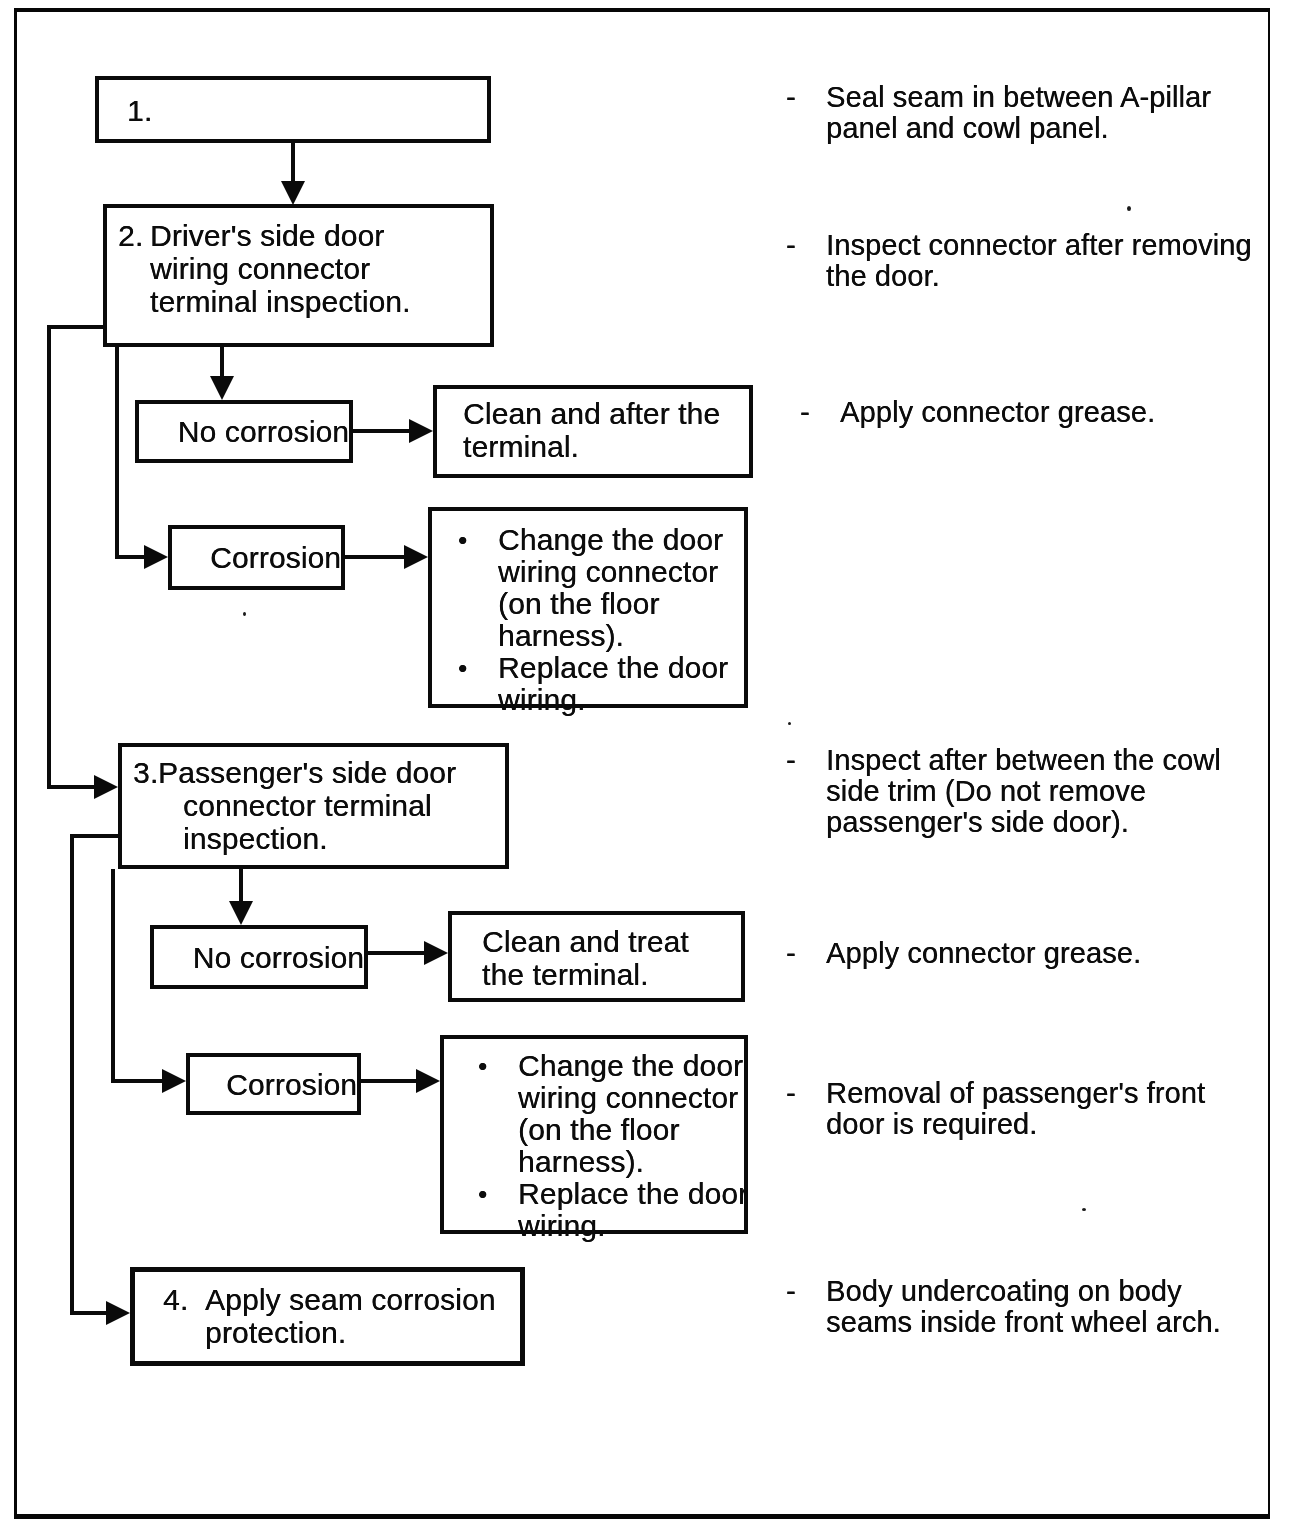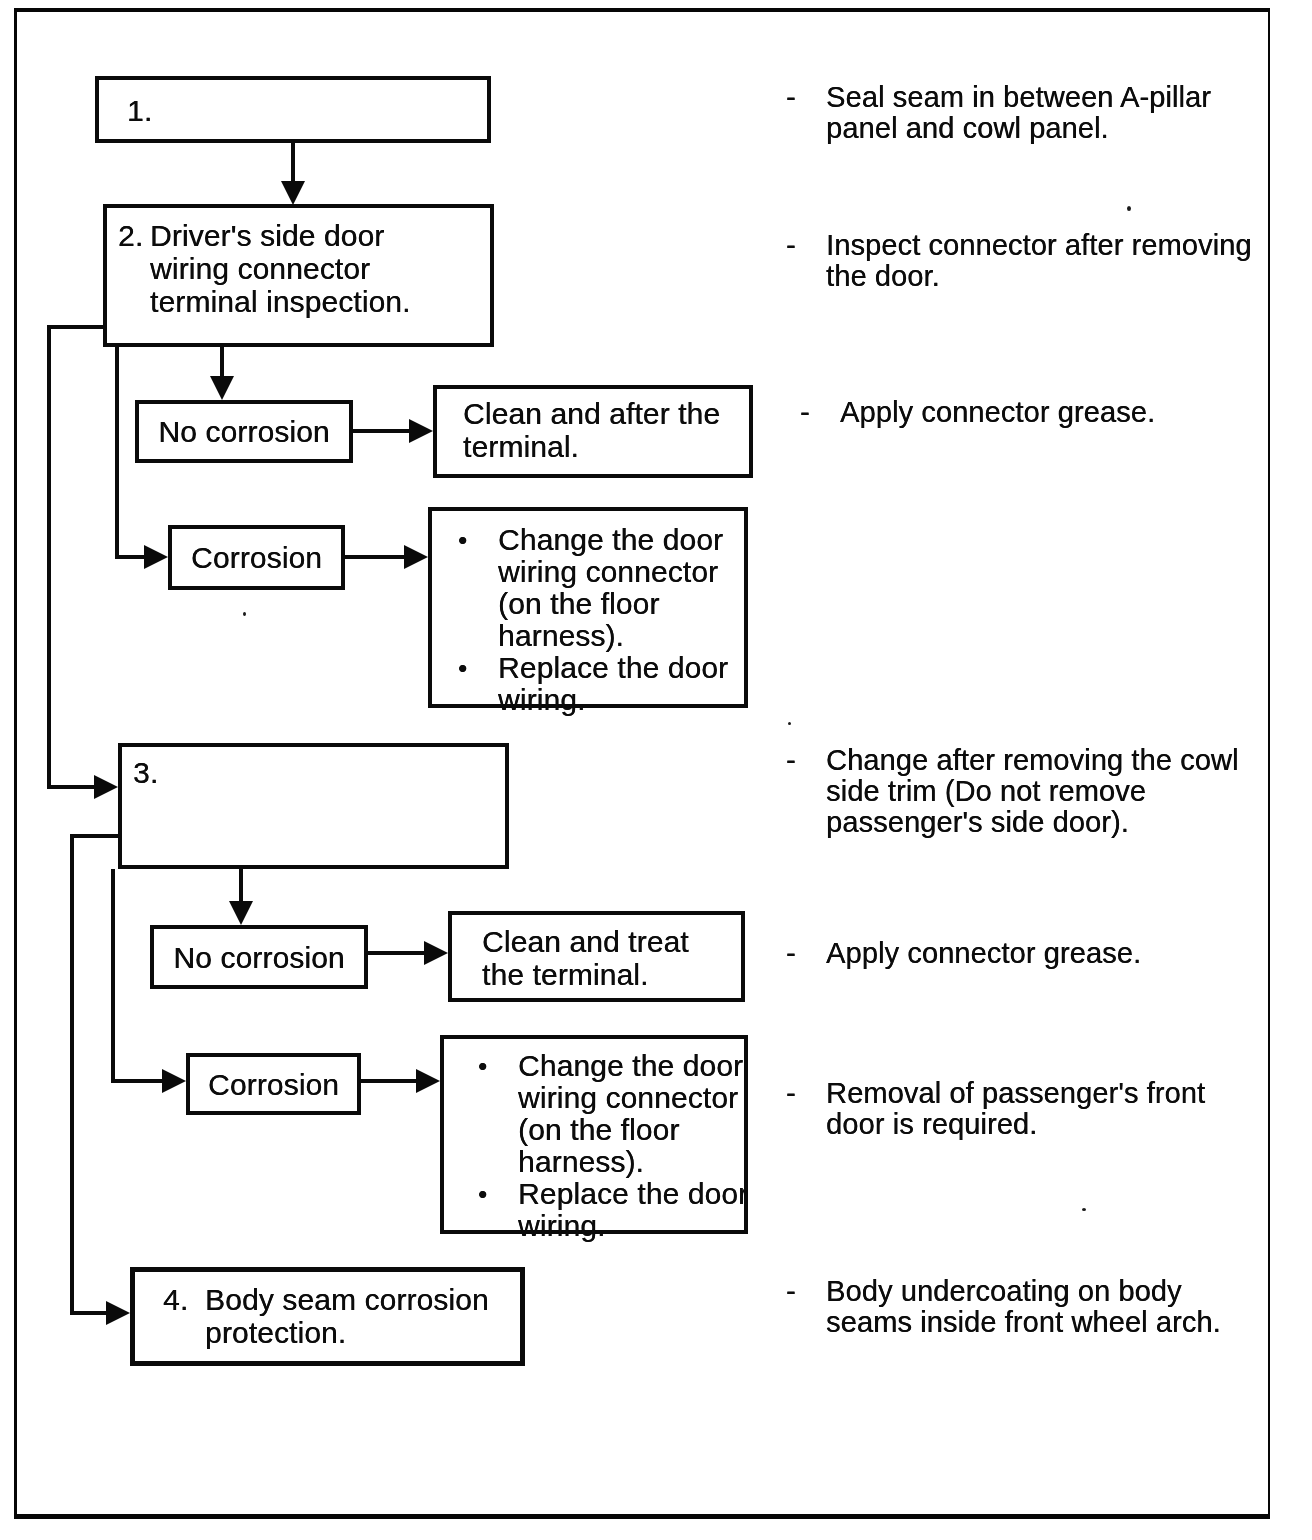"No corrosion" .center-lab { justify-content: center -> flex-end }
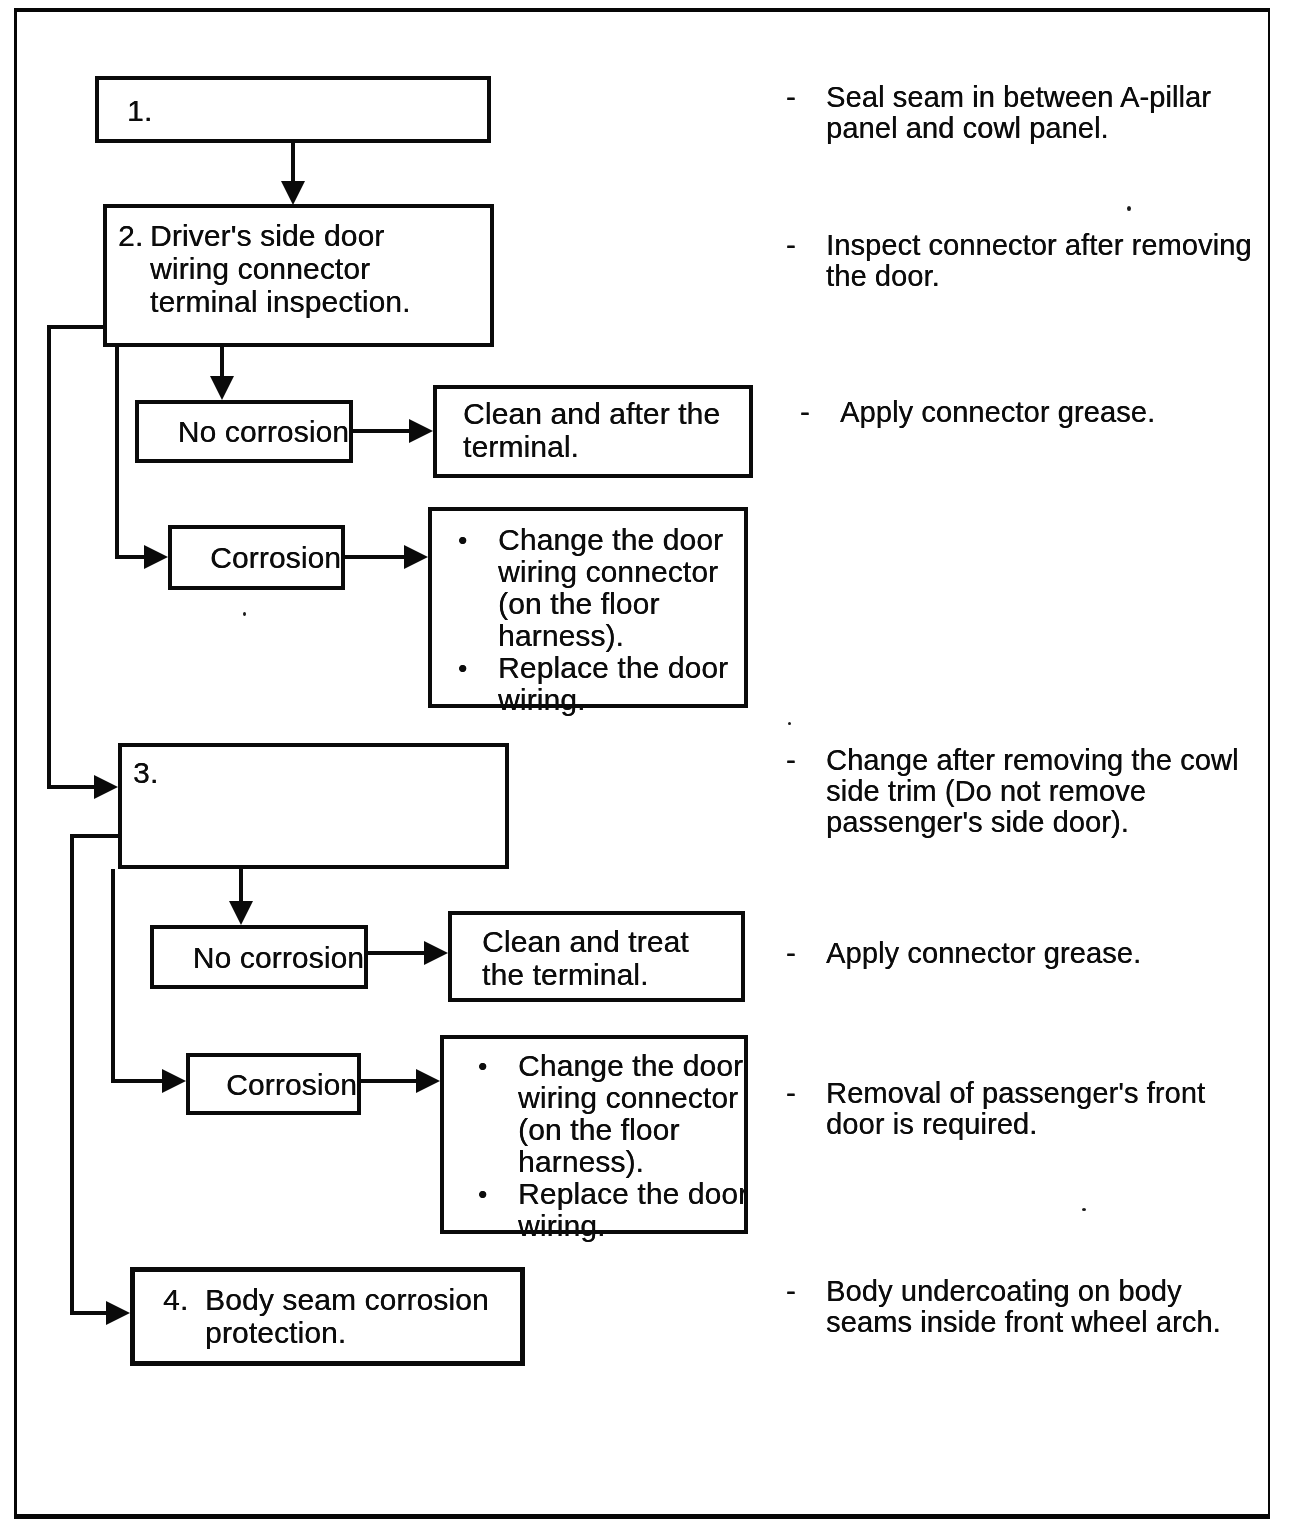"Passenger's side door" span.ml { html: none -> <span>Passenger's side door connector terminal inspection.</span> }
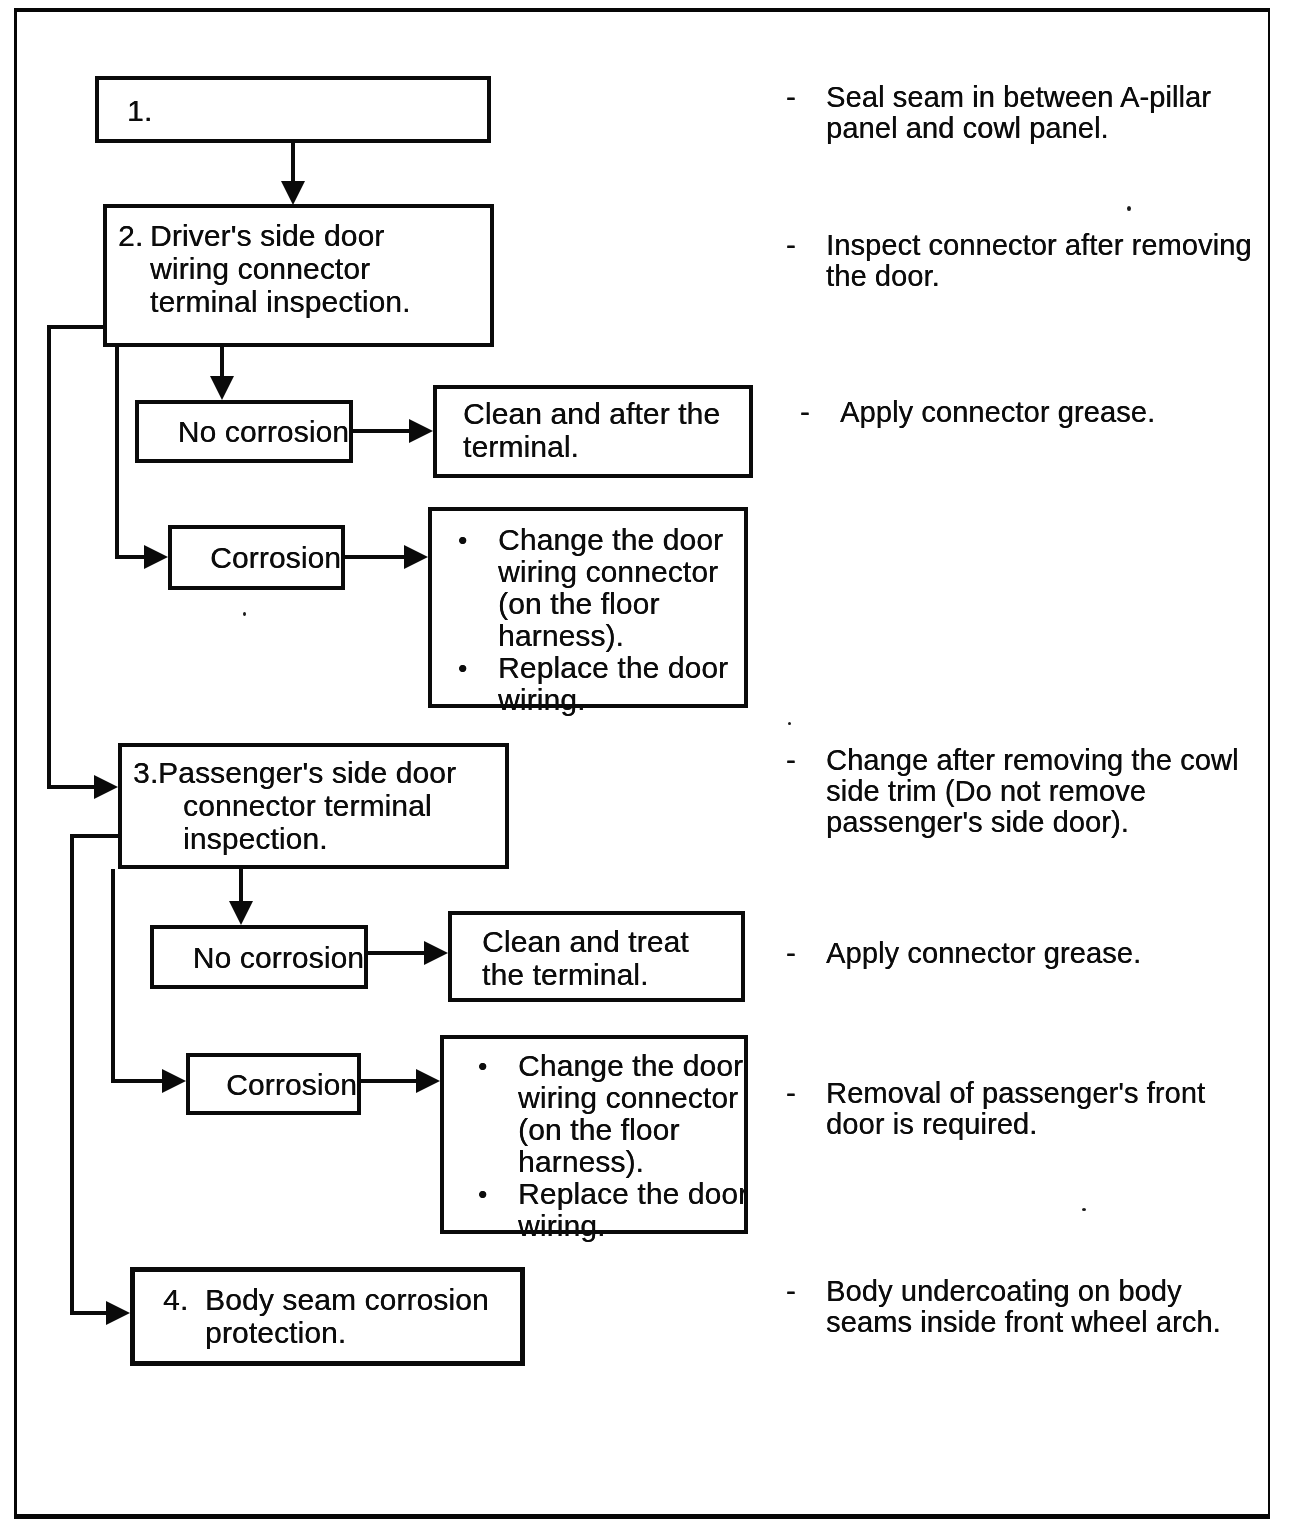"Change after removing the cowl" span.ml { text: Change after removing -> Inspect after between }
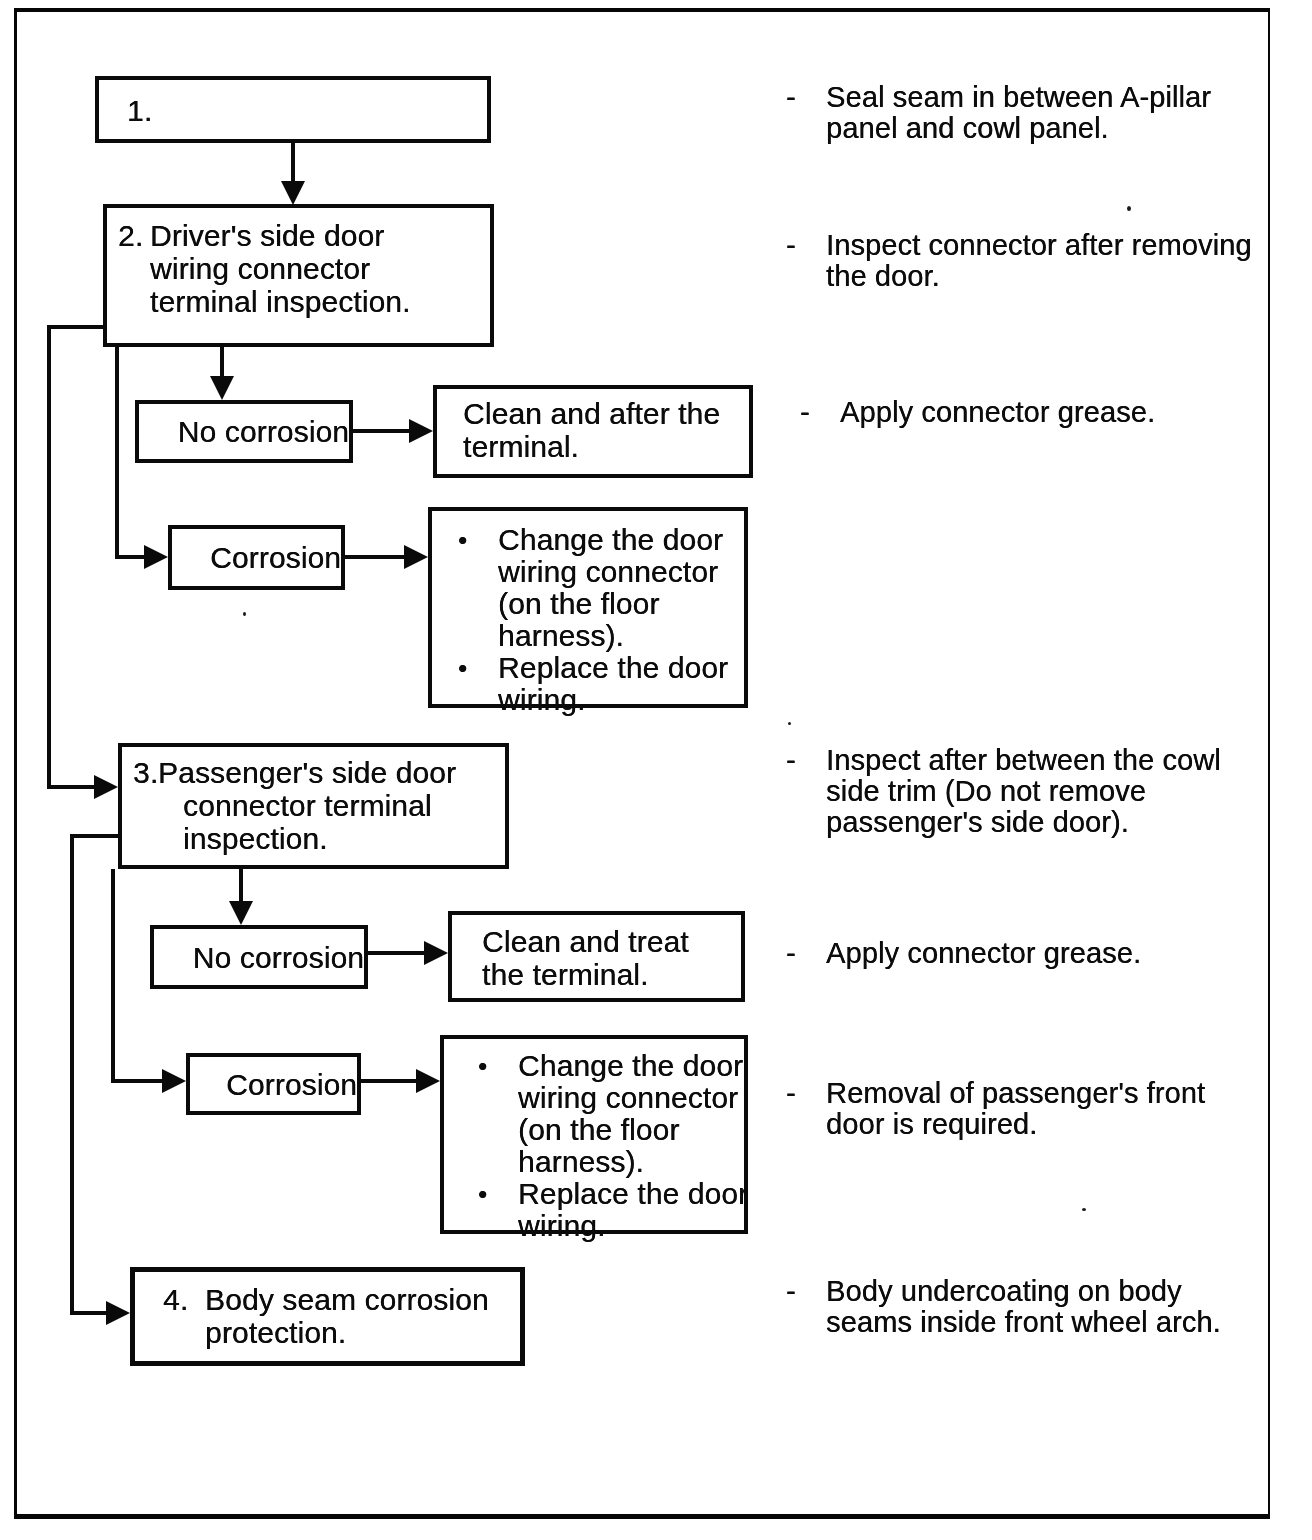"Body seam corrosion" span.ml { text: Body -> Apply }
